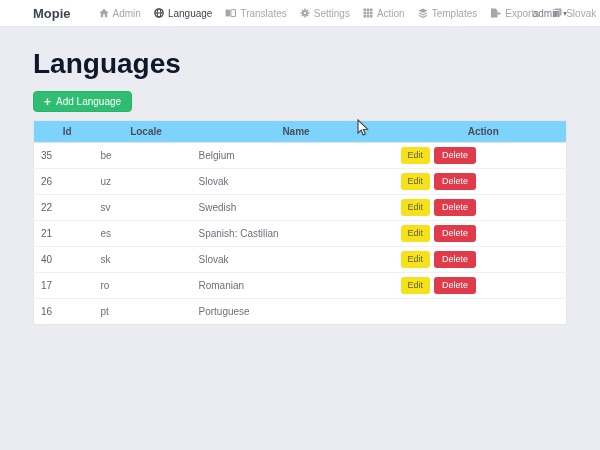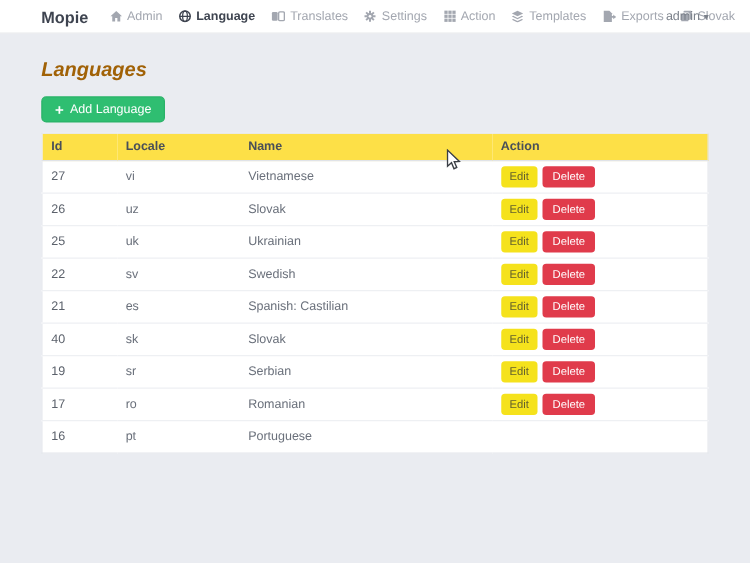"Mopie" .brand { margin-right: 17px -> 28px }
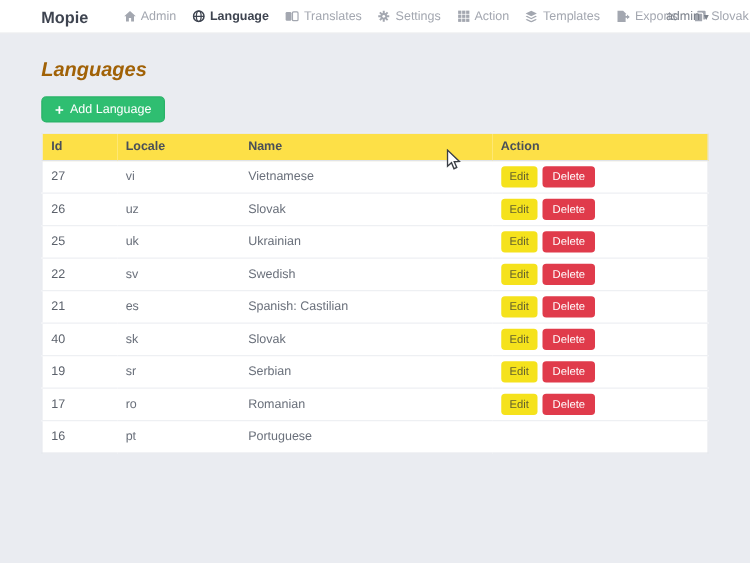"Language" .nav-item.active { font-weight: 700 -> 400 }
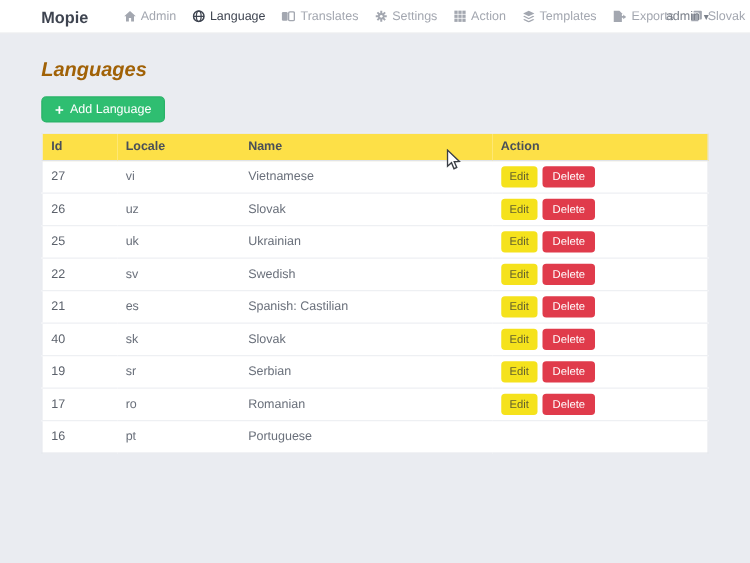"Languages" .page-title { color: #a16207 -> #0f172a; font-size: 16px -> 28px; font-style: italic -> none }
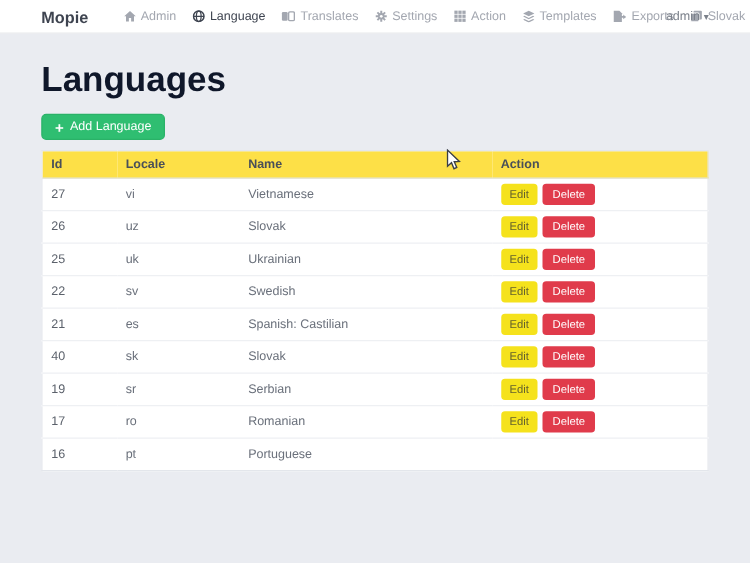"Id" thead th { background: #fde047 -> #7dd3fc; text-align: left -> center }
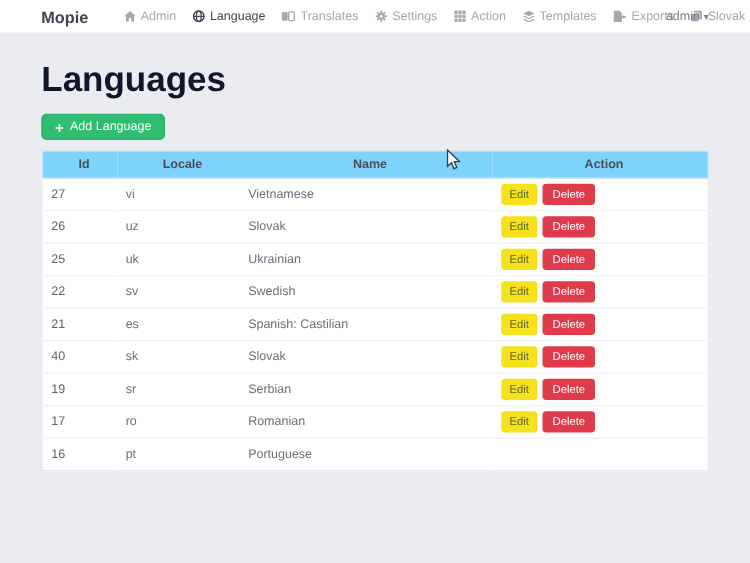"35" tr { html: none -> <tr> <td>35</td> <td>be</td> <td>Belgium</td> <td><button>Edit</button><button>Delete</button></td> </tr> }
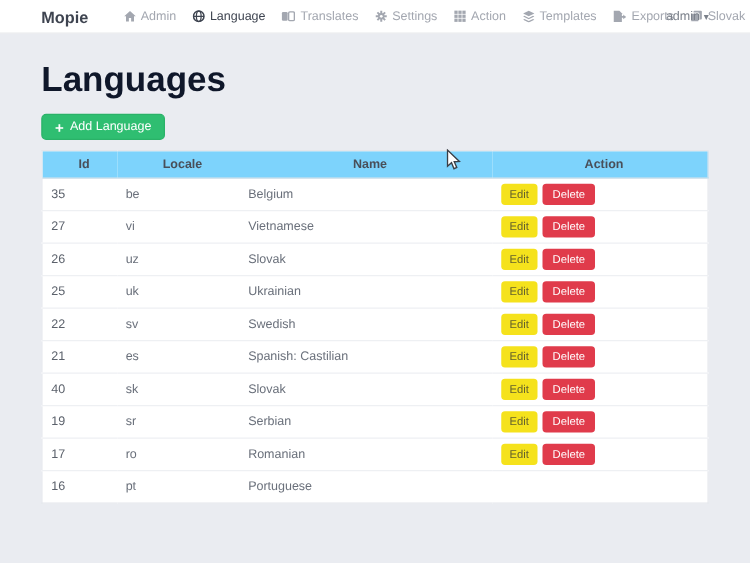"27" tr { html: <tr> <td>27</td> <td>vi</td> <td>Vietnamese</td> <td><button>Edit</button><button>Delete</button></td> </tr> -> none }
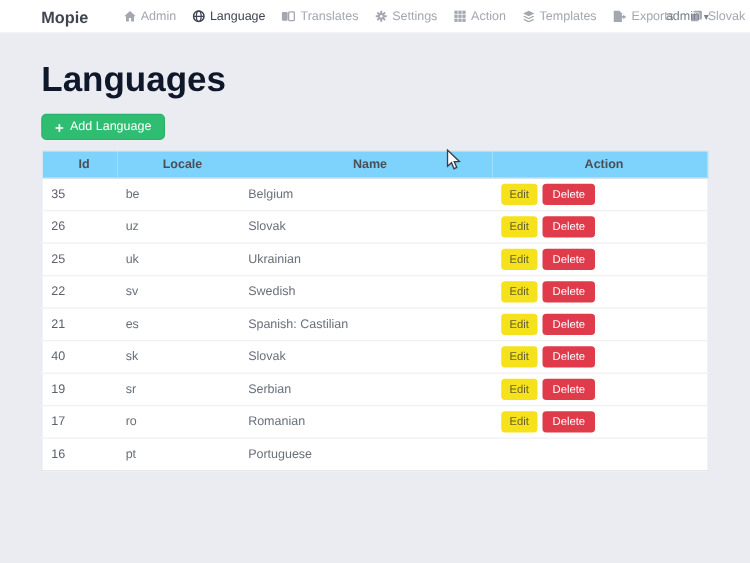"25" tr { html: <tr> <td>25</td> <td>uk</td> <td>Ukrainian</td> <td><button>Edit</button><button>Delete</button></td> </tr> -> none }
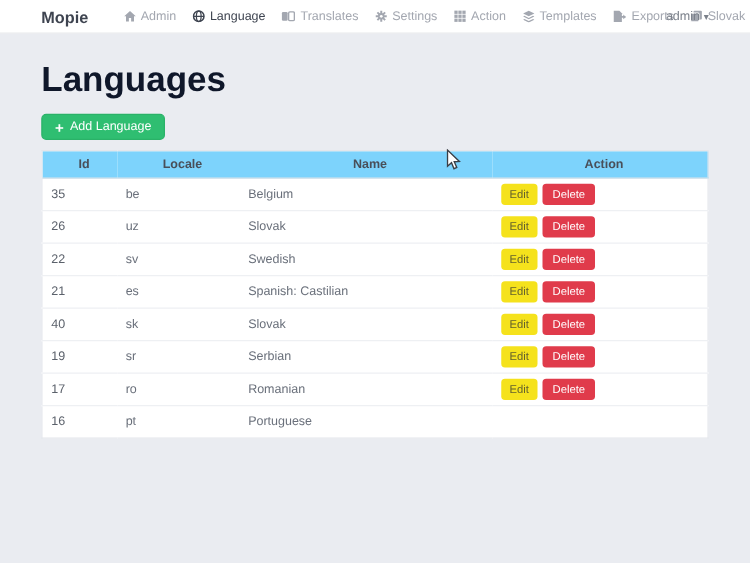"19" tr { html: <tr> <td>19</td> <td>sr</td> <td>Serbian</td> <td><button>Edit</button><button>Delete</button></td> </tr> -> none }
